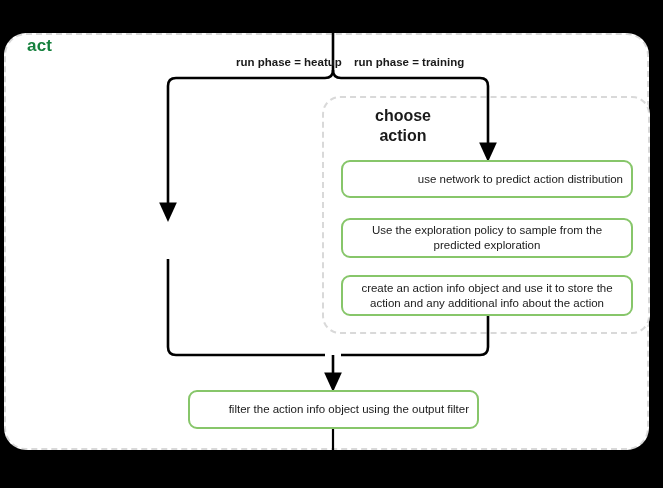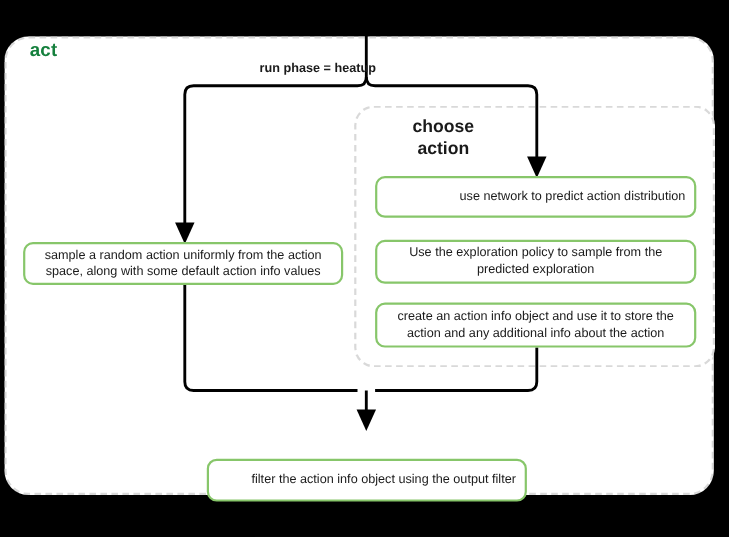"run phase = training" div.edge-label { html: none -> <div>run phase = training</div> }
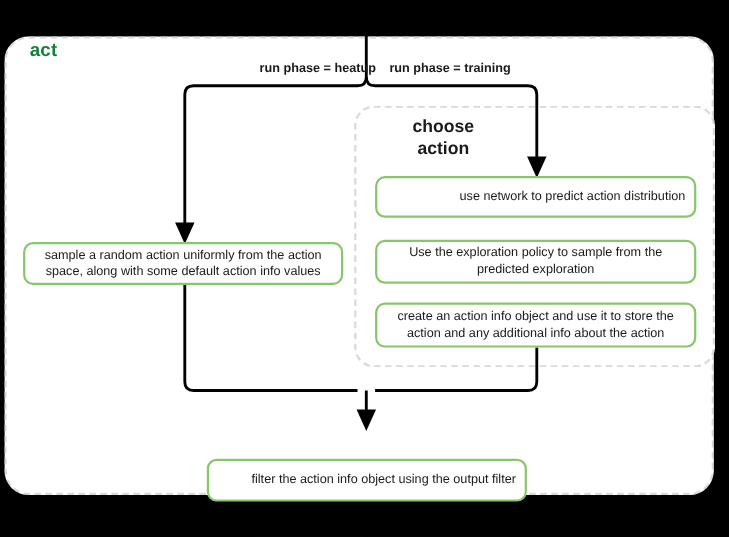"sample a random action uniformly" div.gbox { html: <div> <span>sample a random action uniformly from the action space, along with some default action info values</span> </div> -> none }
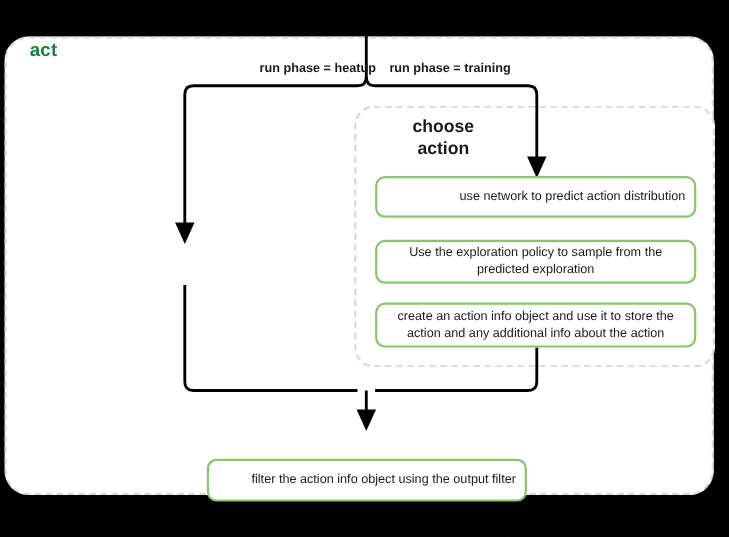"filter the action info object" #box-filter { margin-top: 27px -> none }
